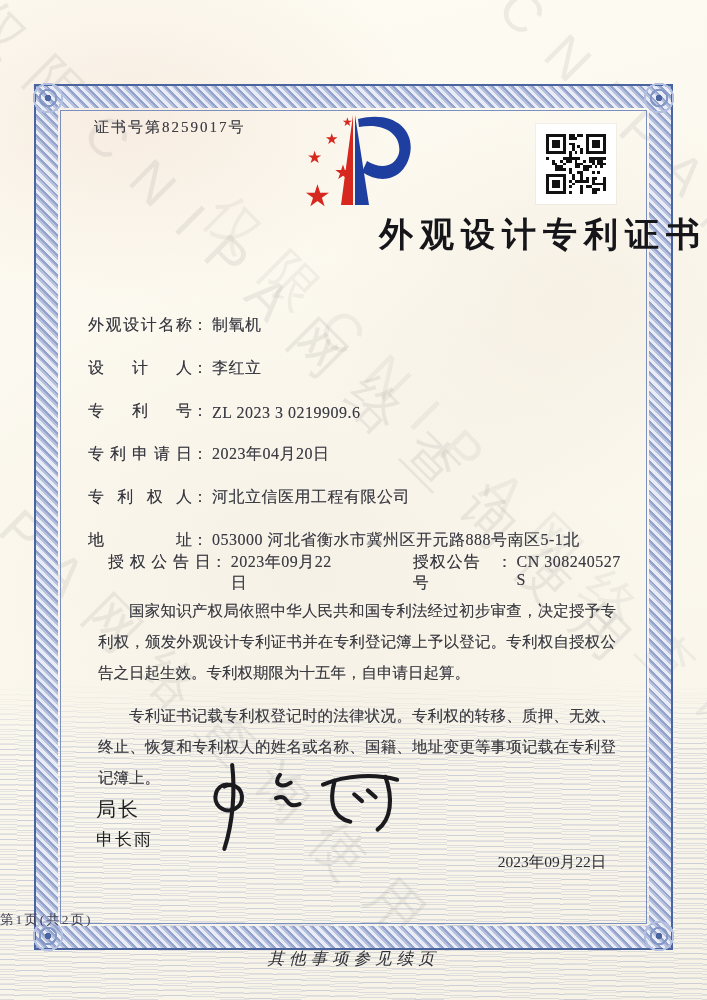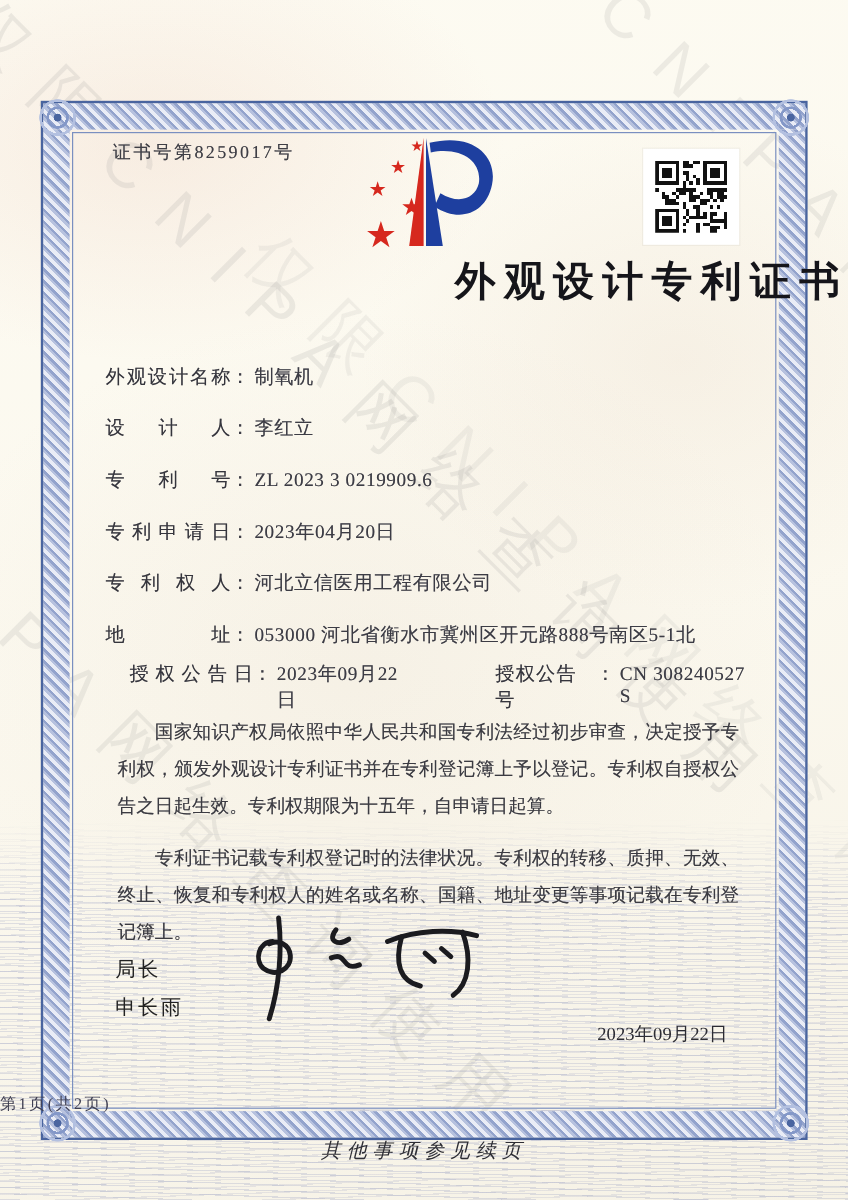"外观设计名称" .row { align-items: center -> flex-end }
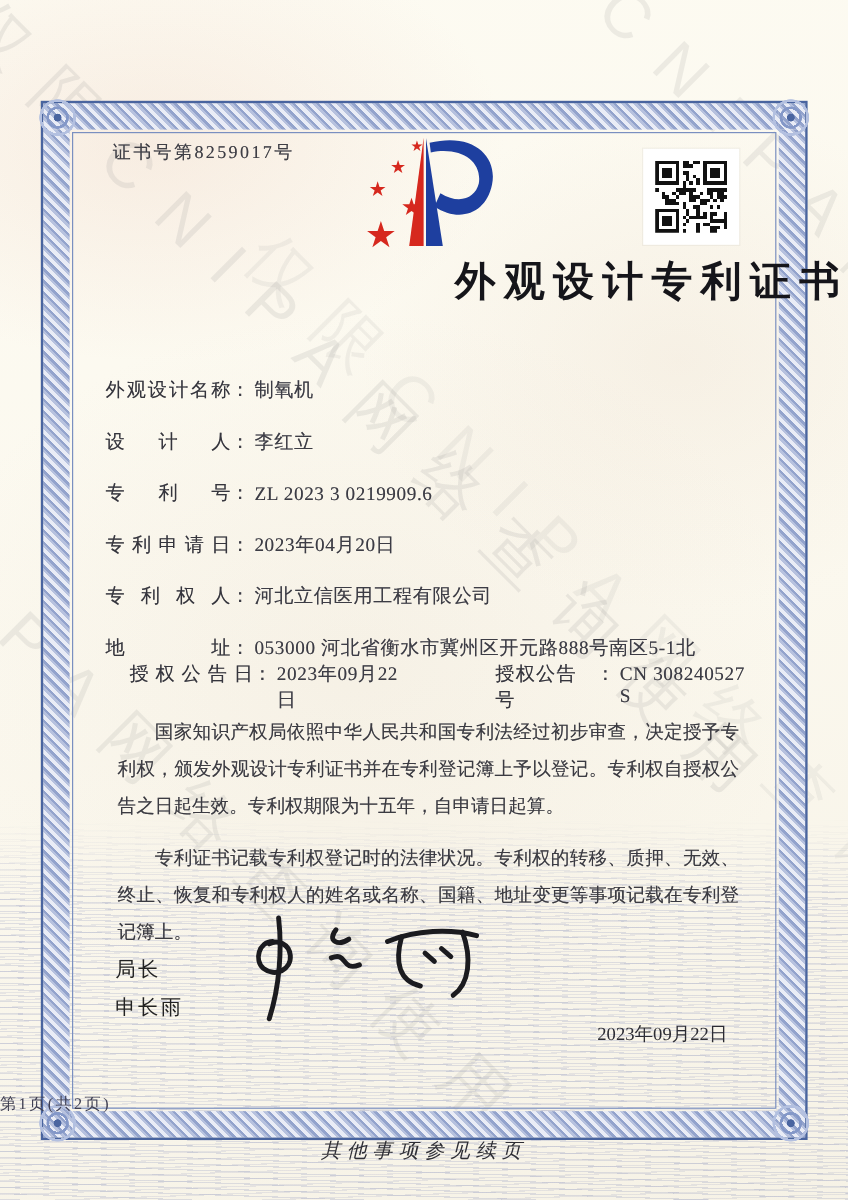"局长" .sig-title { font-size: 17px -> 20px }
